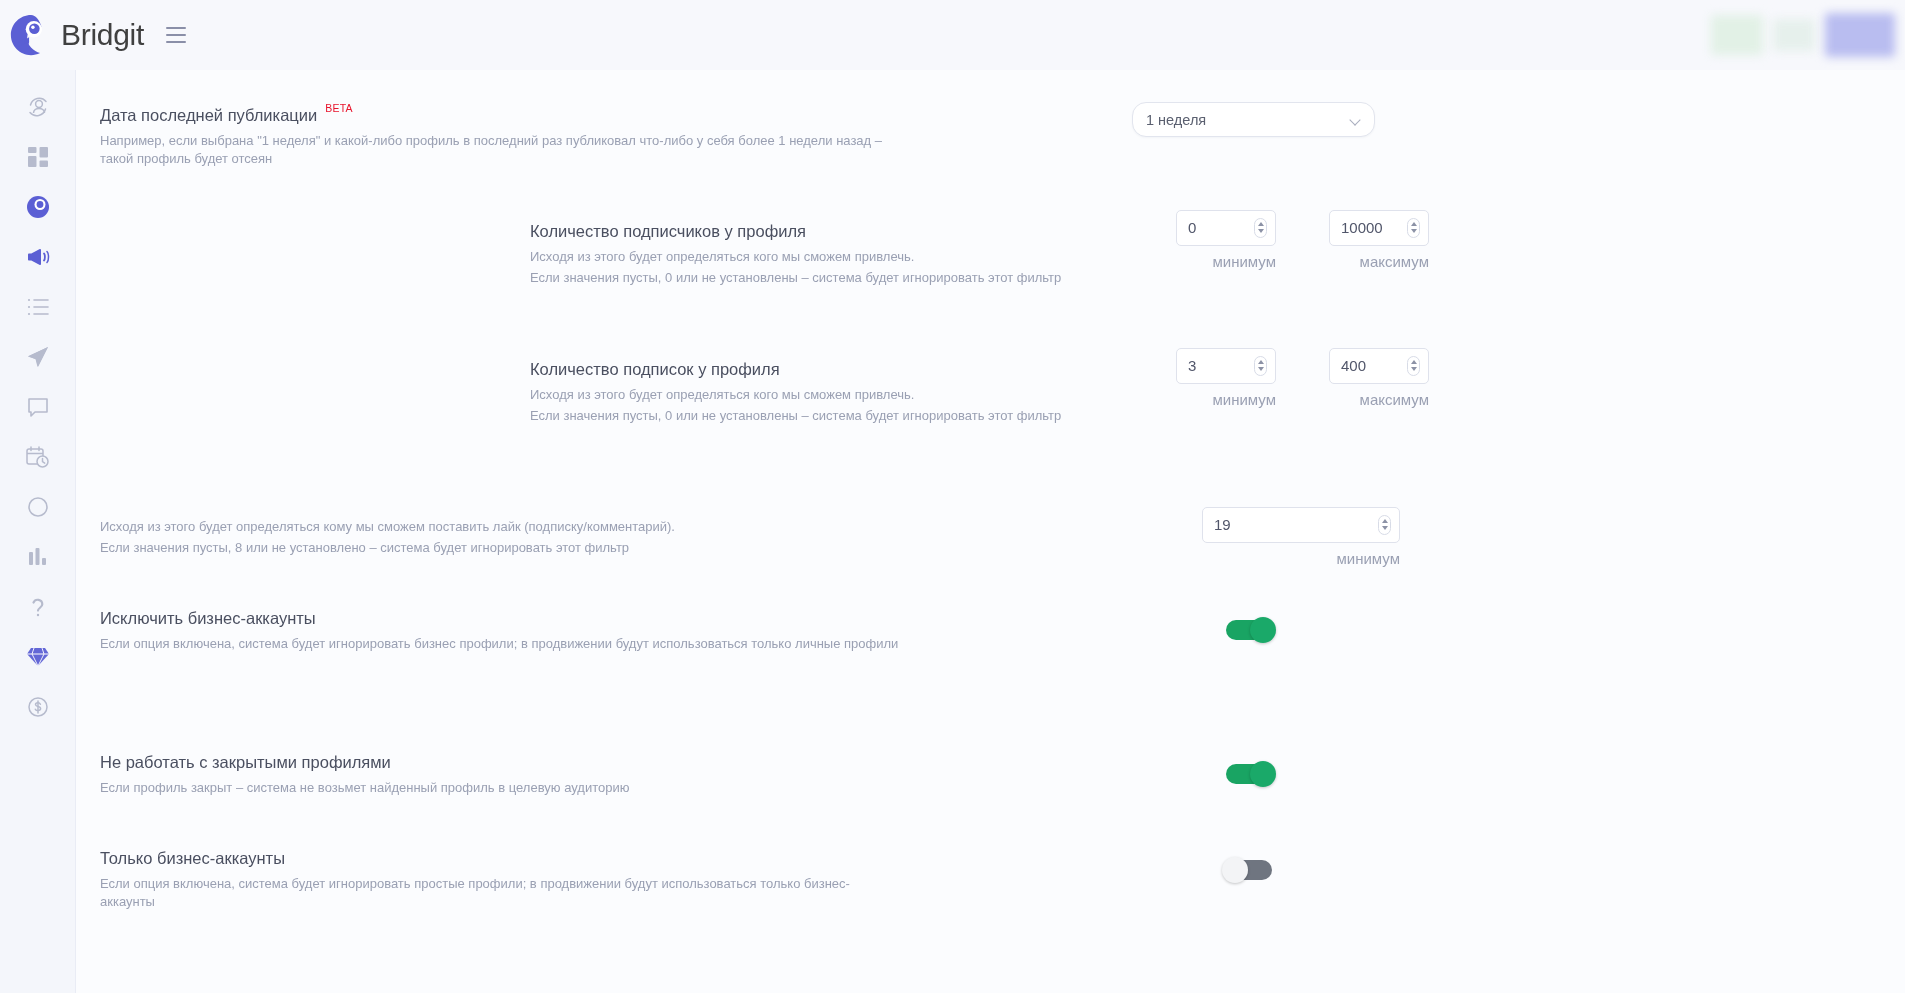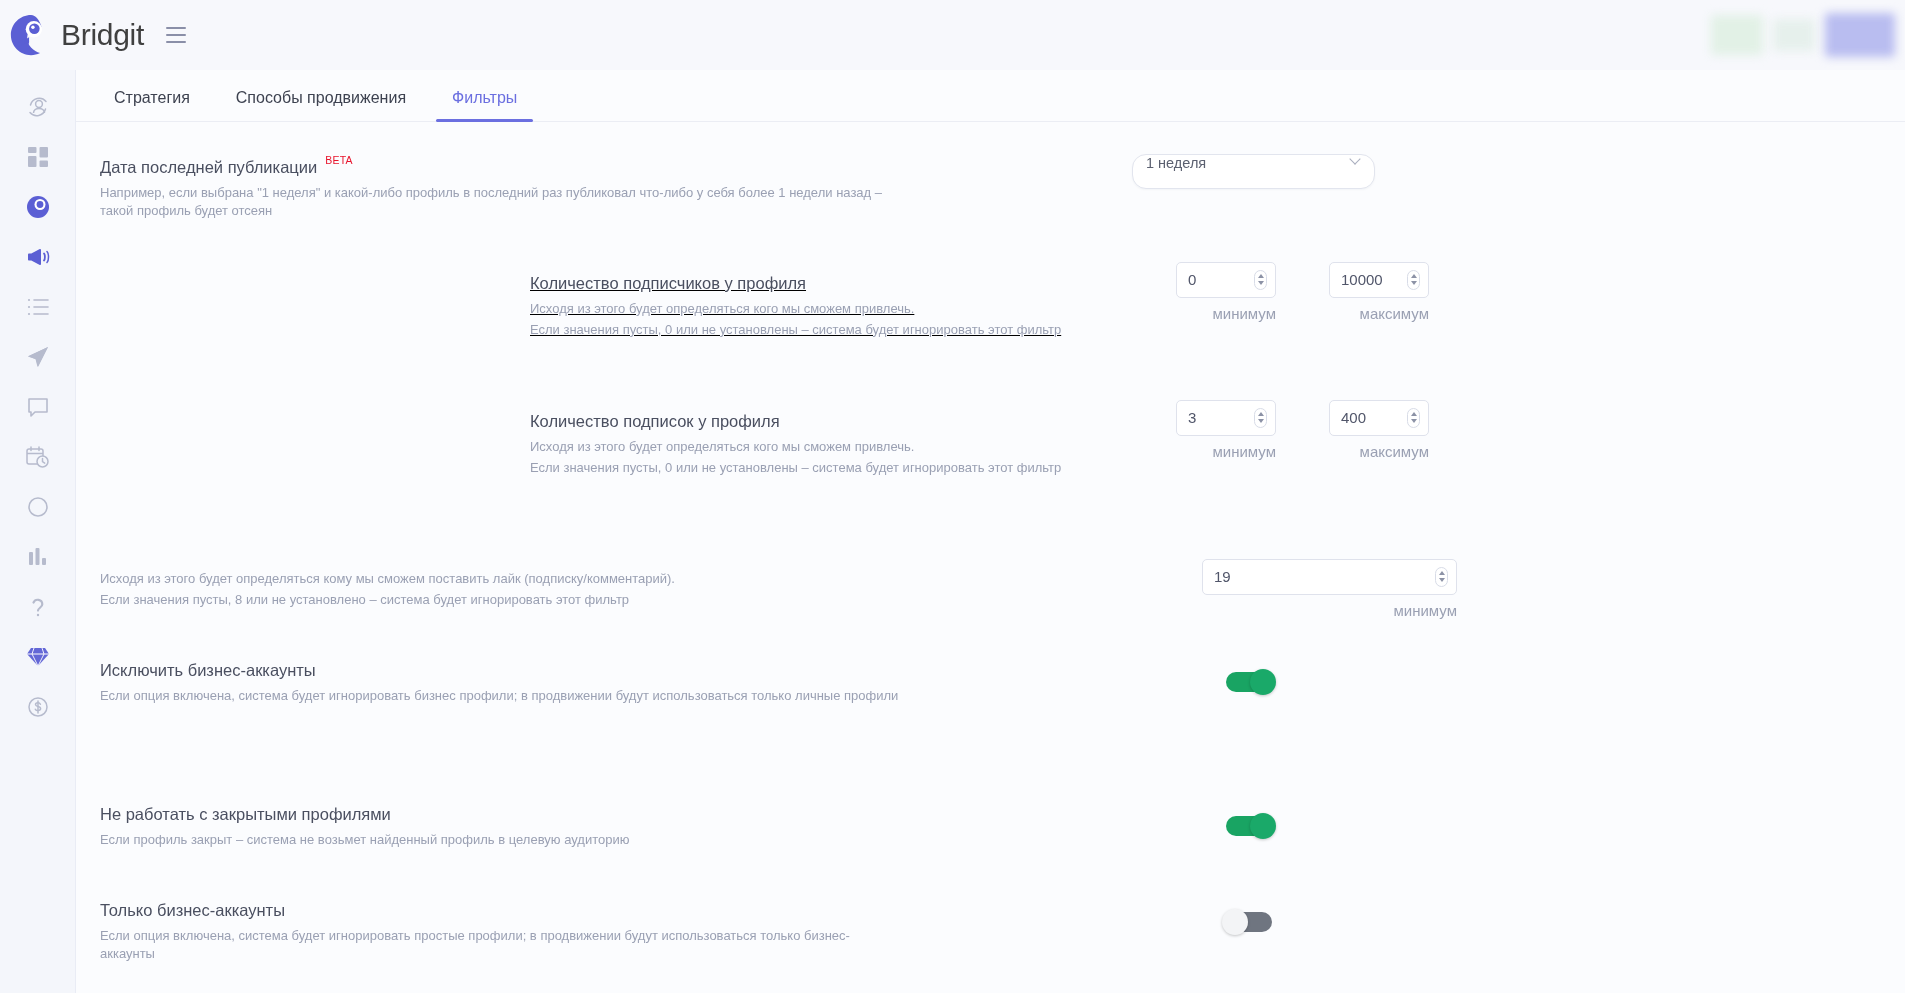"Стратегия" div.tabs { html: <div> <div>Стратегия</div> <div>Способы продвижения</div> <div>Фильтры</div> </div> -> none }
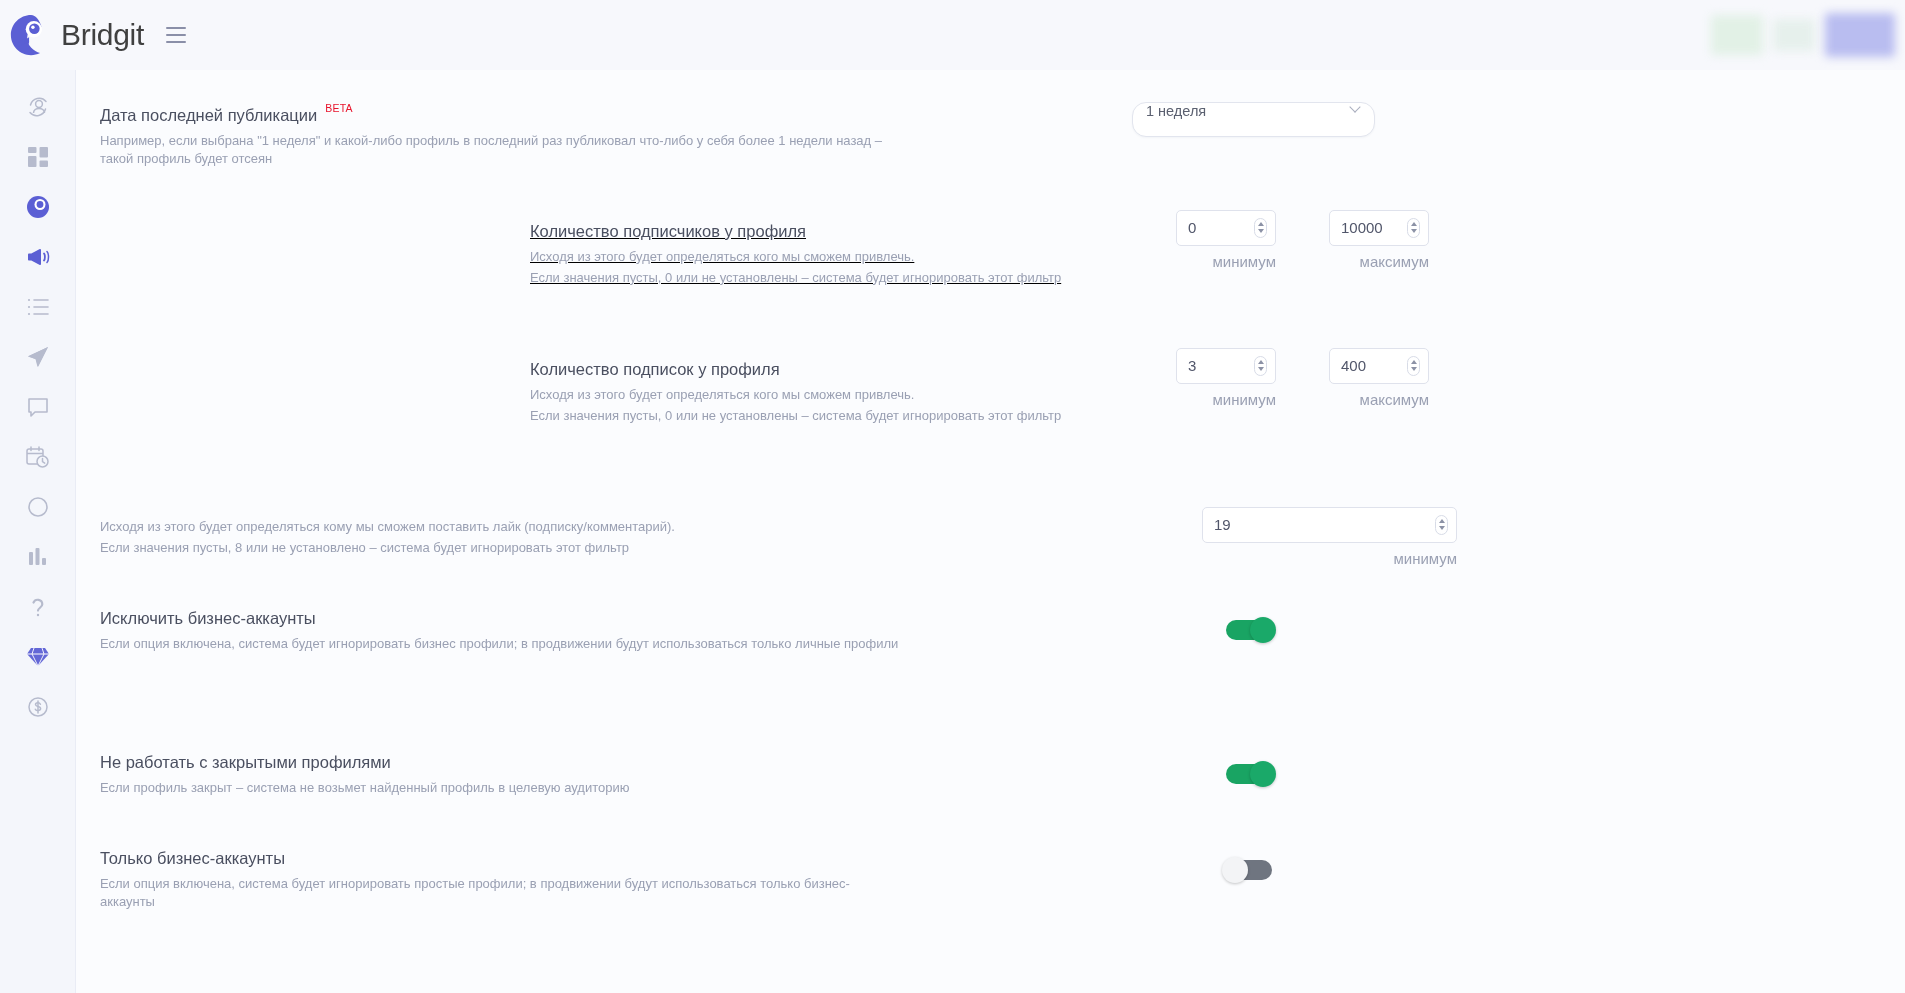"1 неделя" .select { align-items: flex-start -> center }
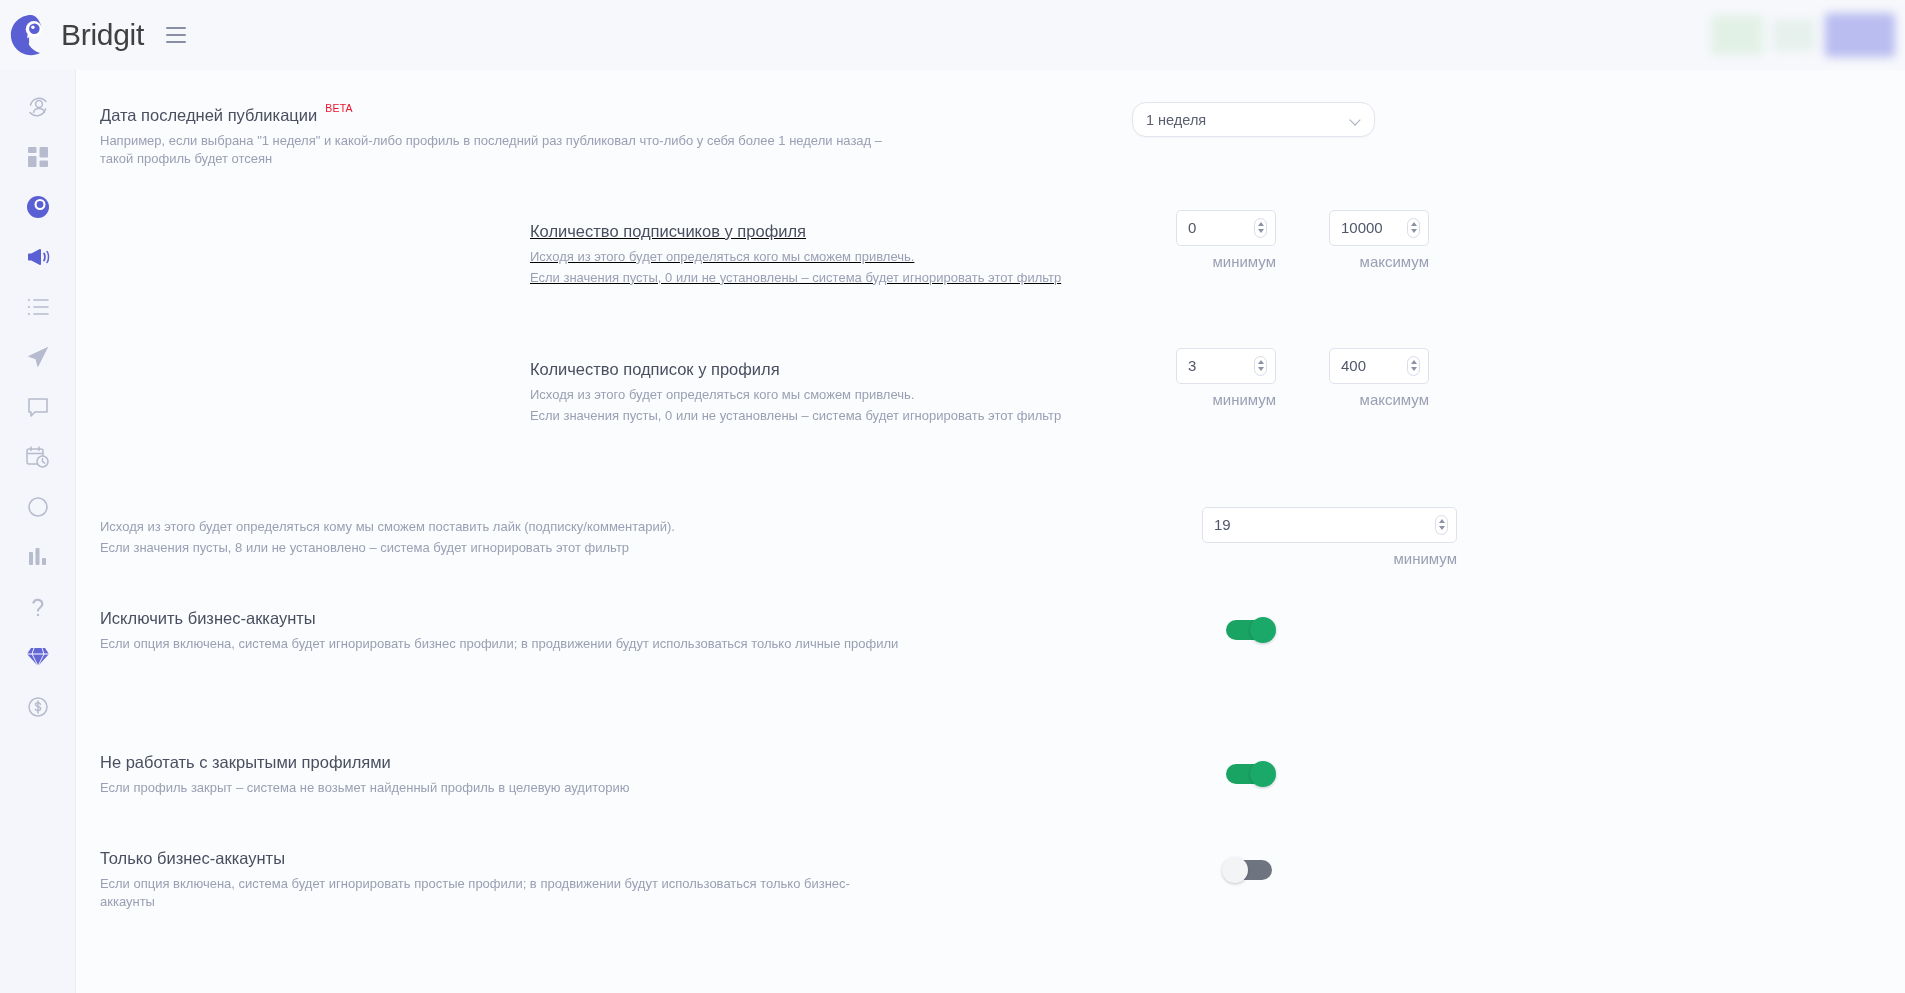"Количество подписчиков у профиля" div.row { text-decoration: underline -> none }
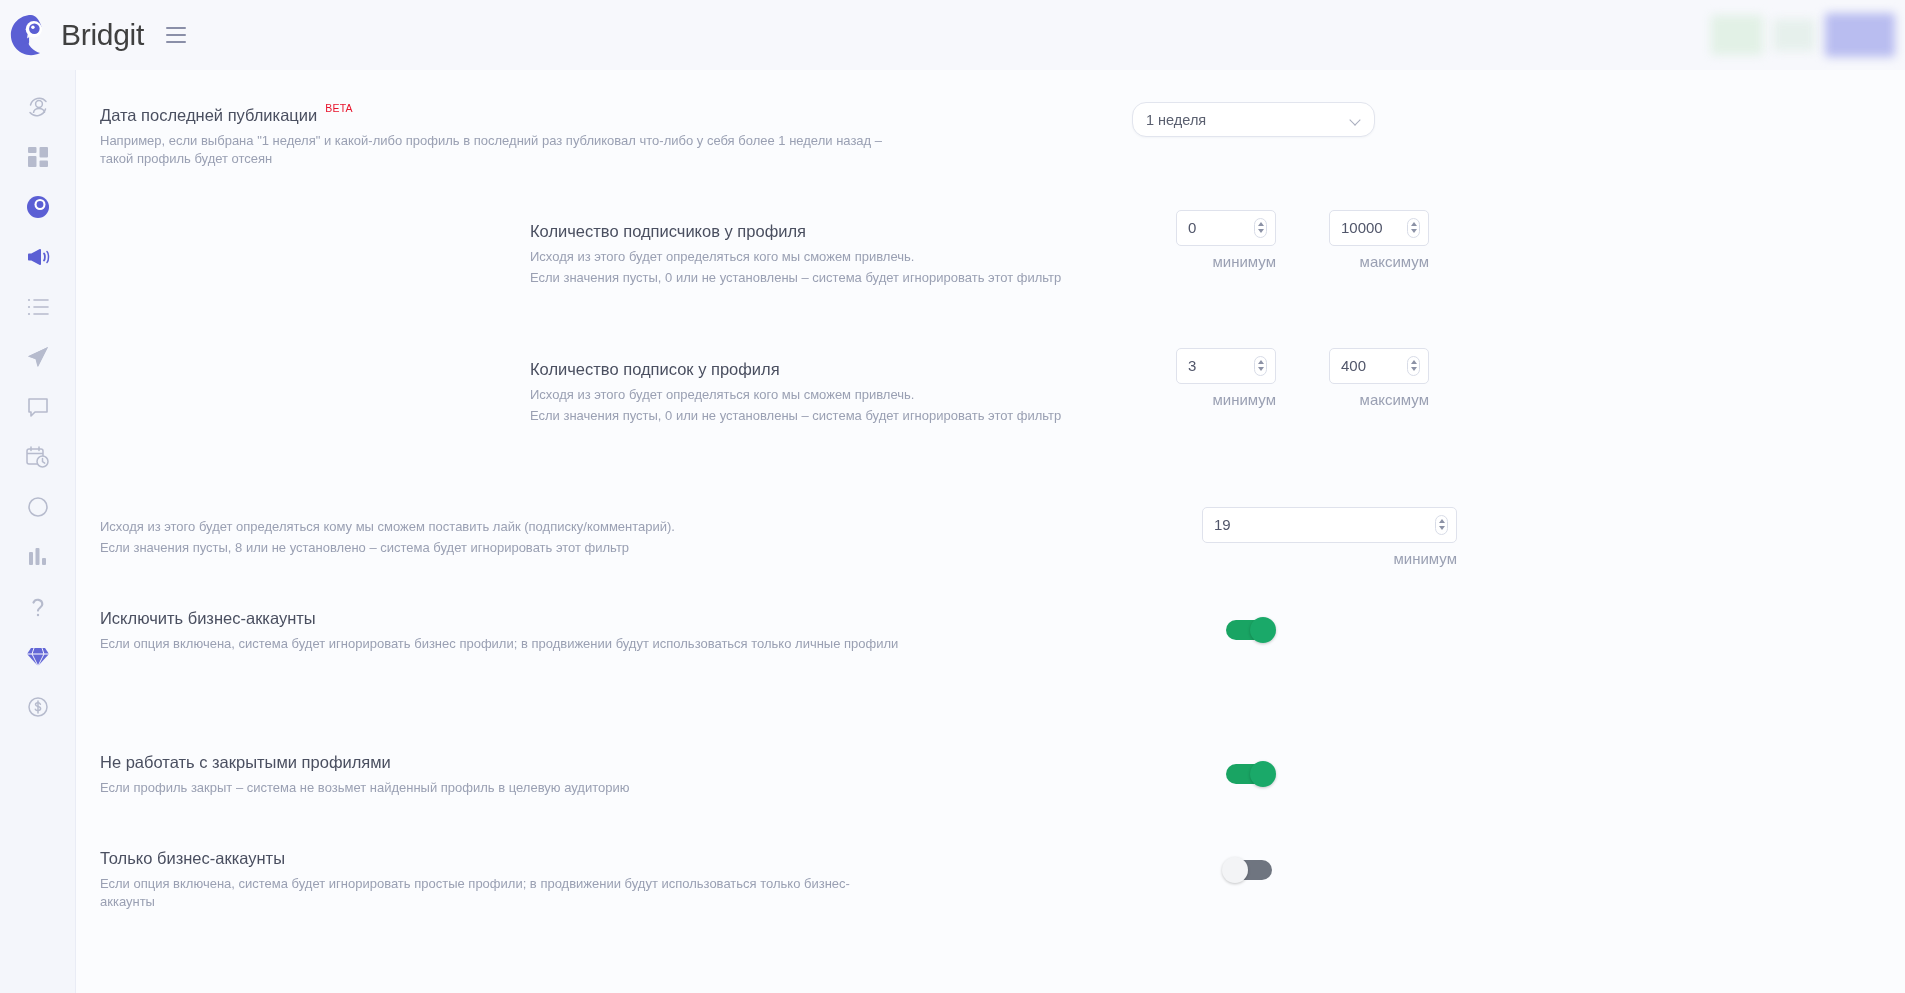"19" .numbox.wide { width: 255px -> 198px }
